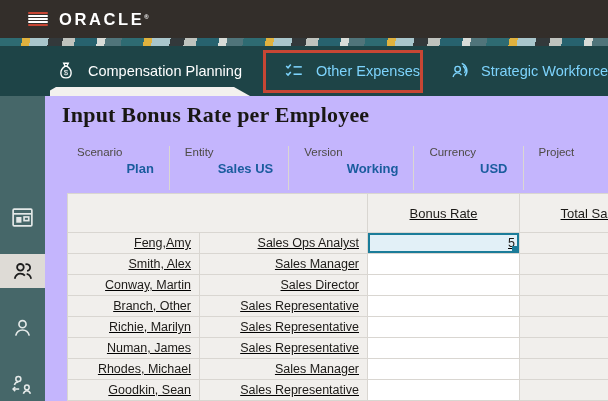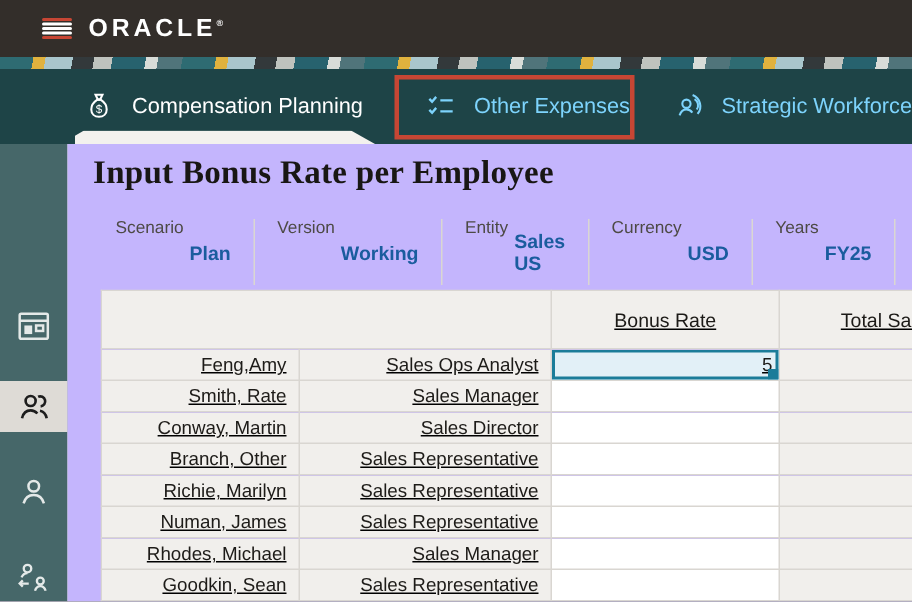"Version" div.pov-item { order: before "Entity" -> after "Entity" }
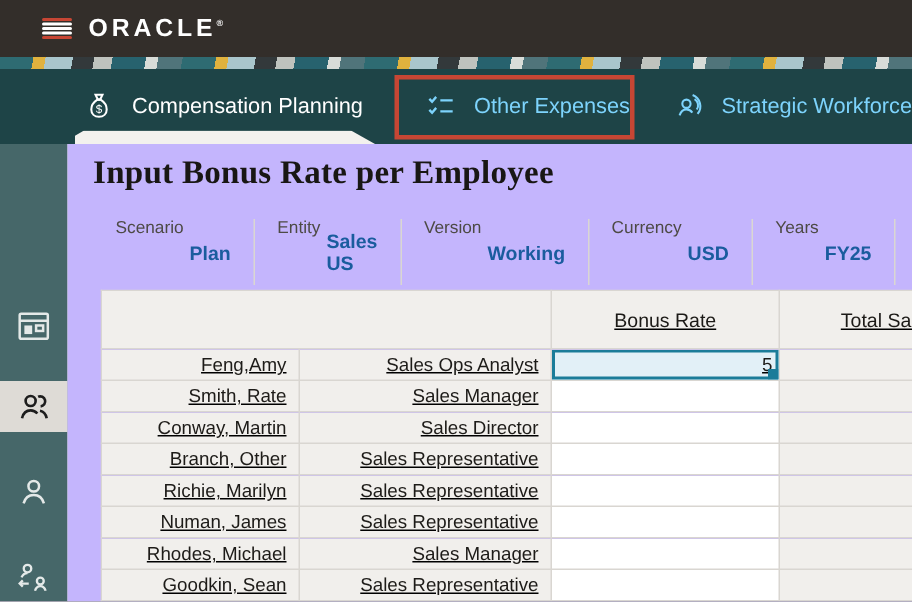"Years" div.pov-item { html: <div> <span>Years</span> <span>FY25</span> </div> -> none }
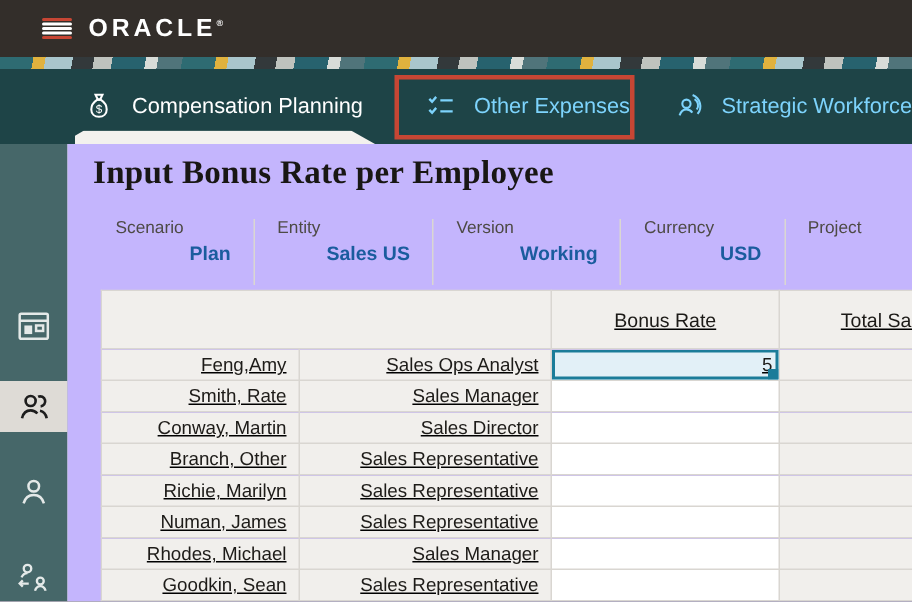"Smith, Rate" td.rowhead { text: Rate -> Alex }
